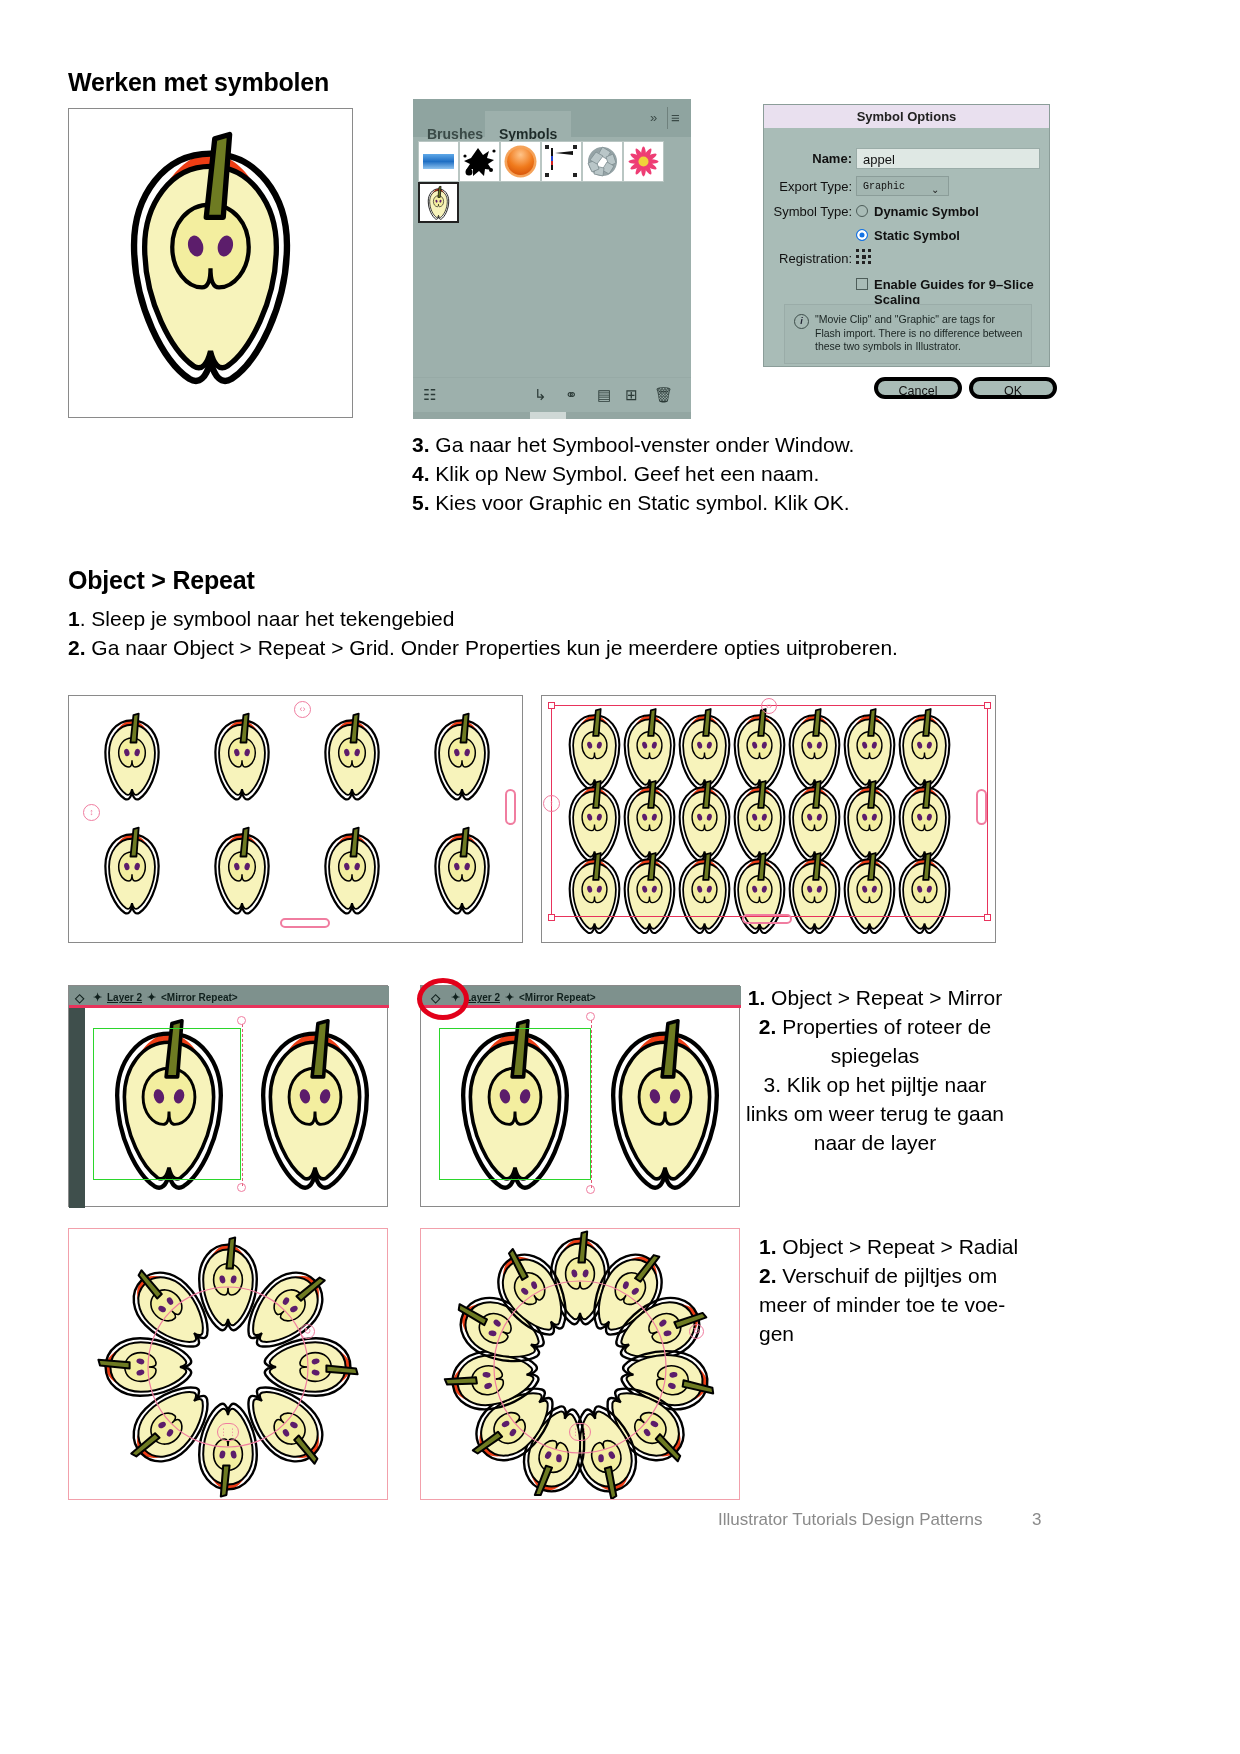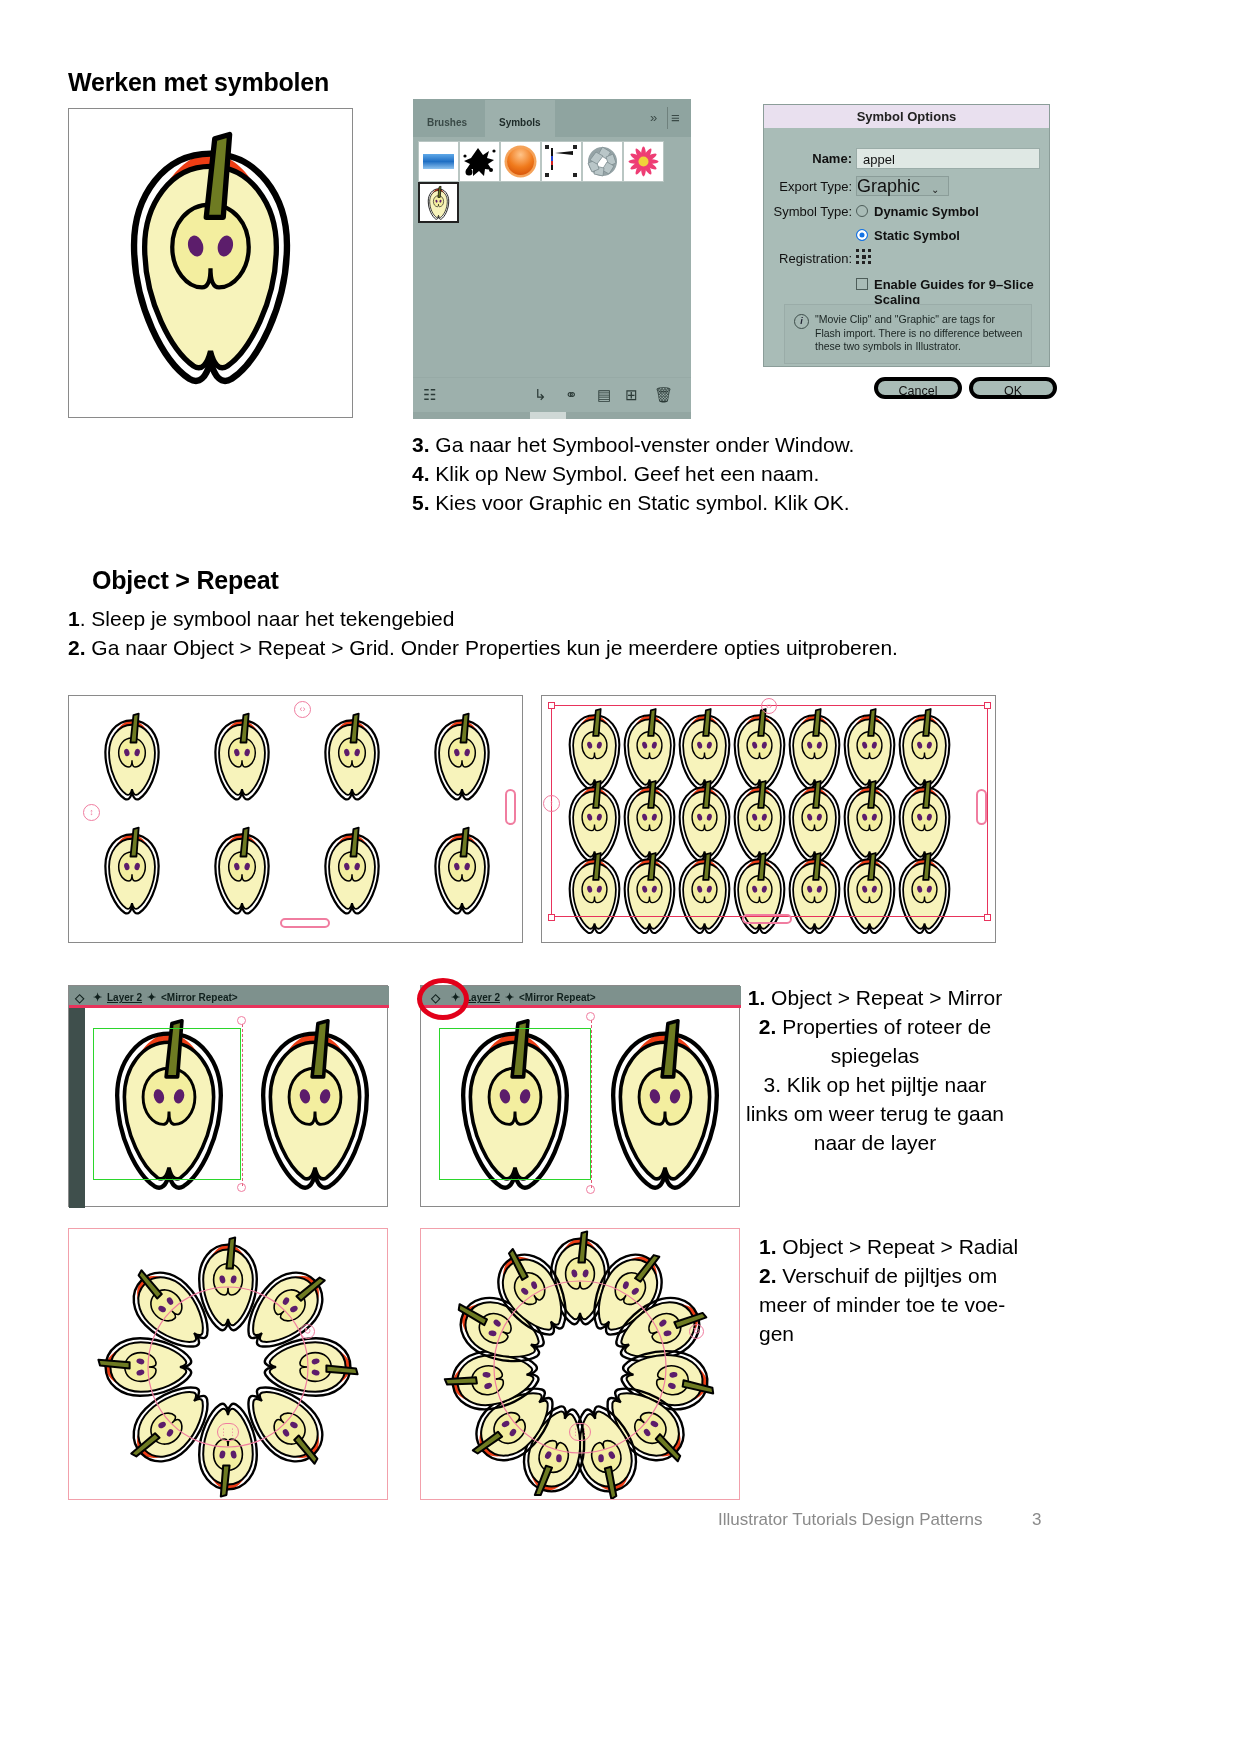"Brushes" .tab { font-size: 10px -> 14px; top: 1px -> 12px }
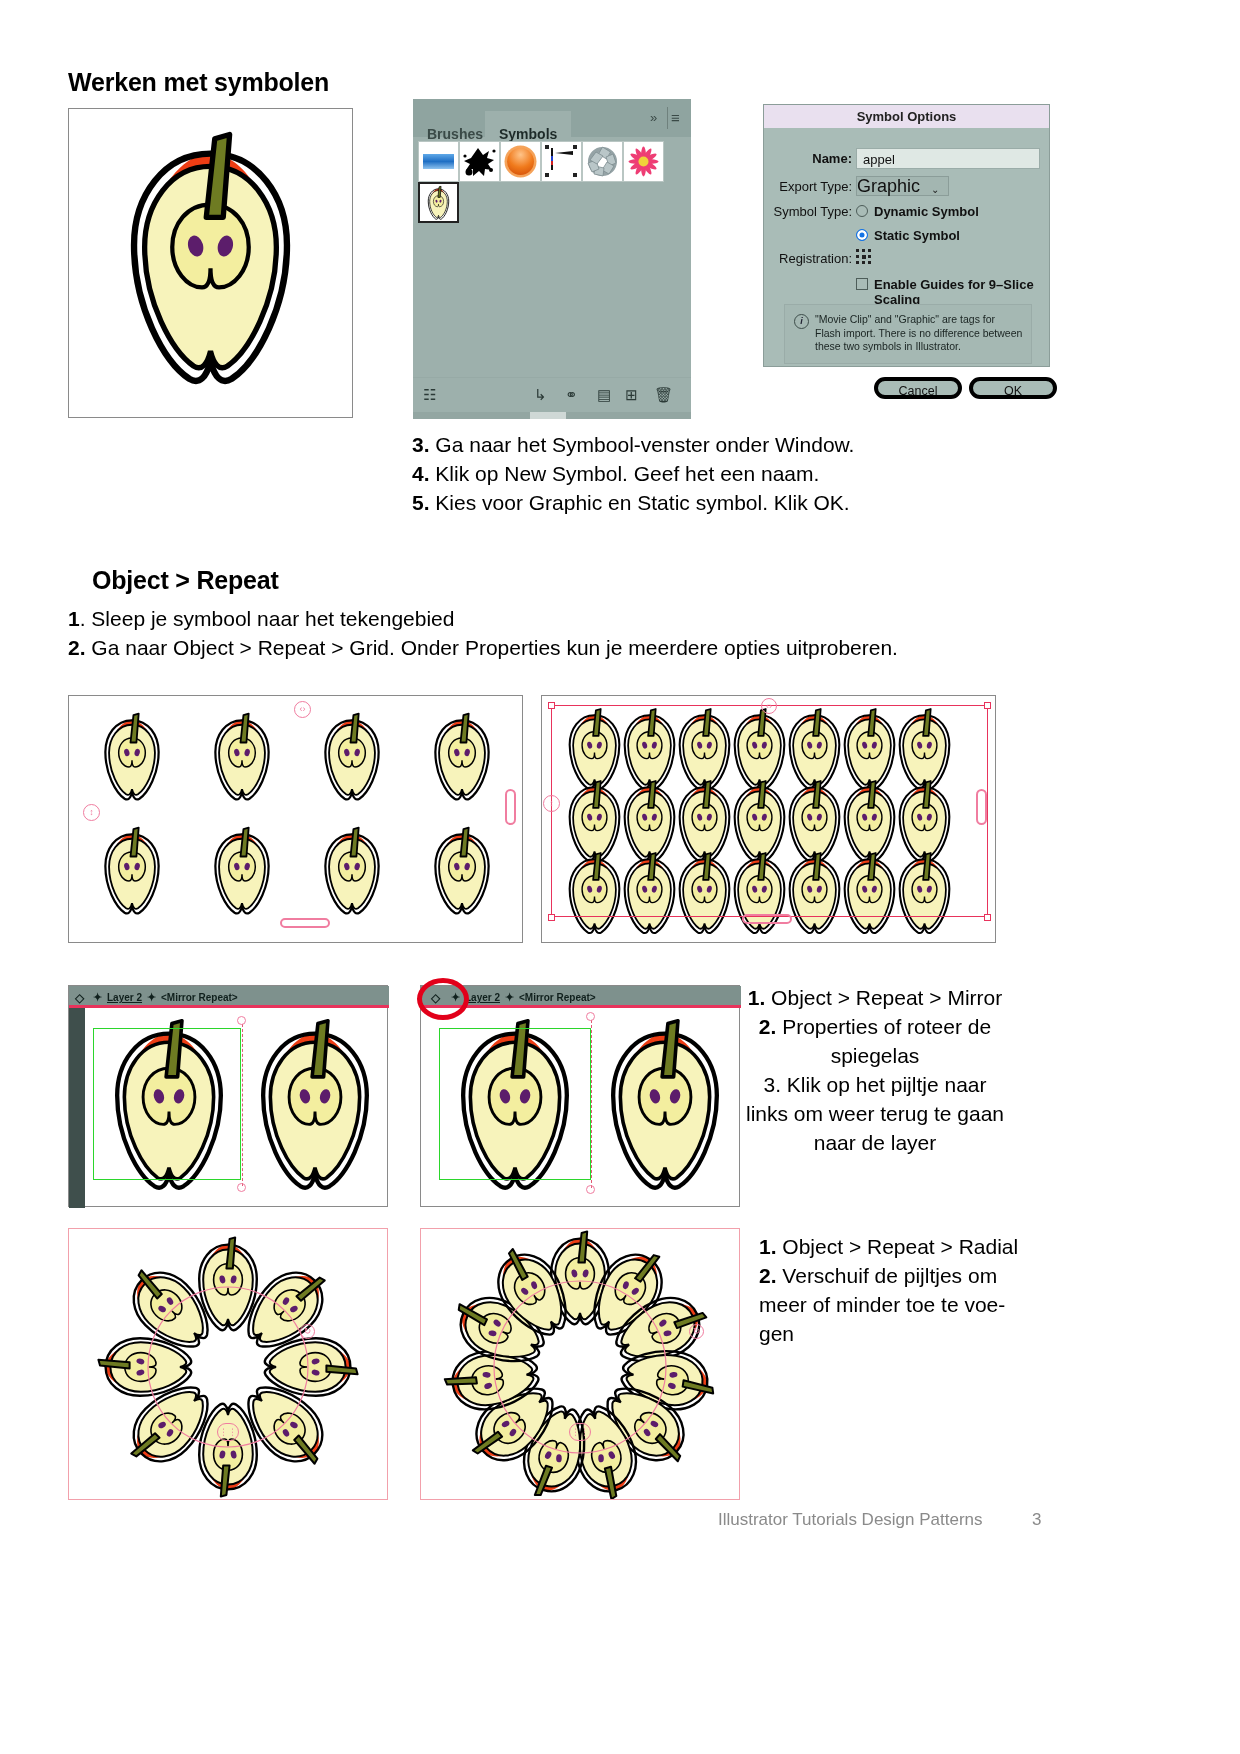"Graphic" .dlg-select { font-family: none -> Liberation Mono, monospace; font-size: 18px -> 10px; padding-left: none -> 6px }
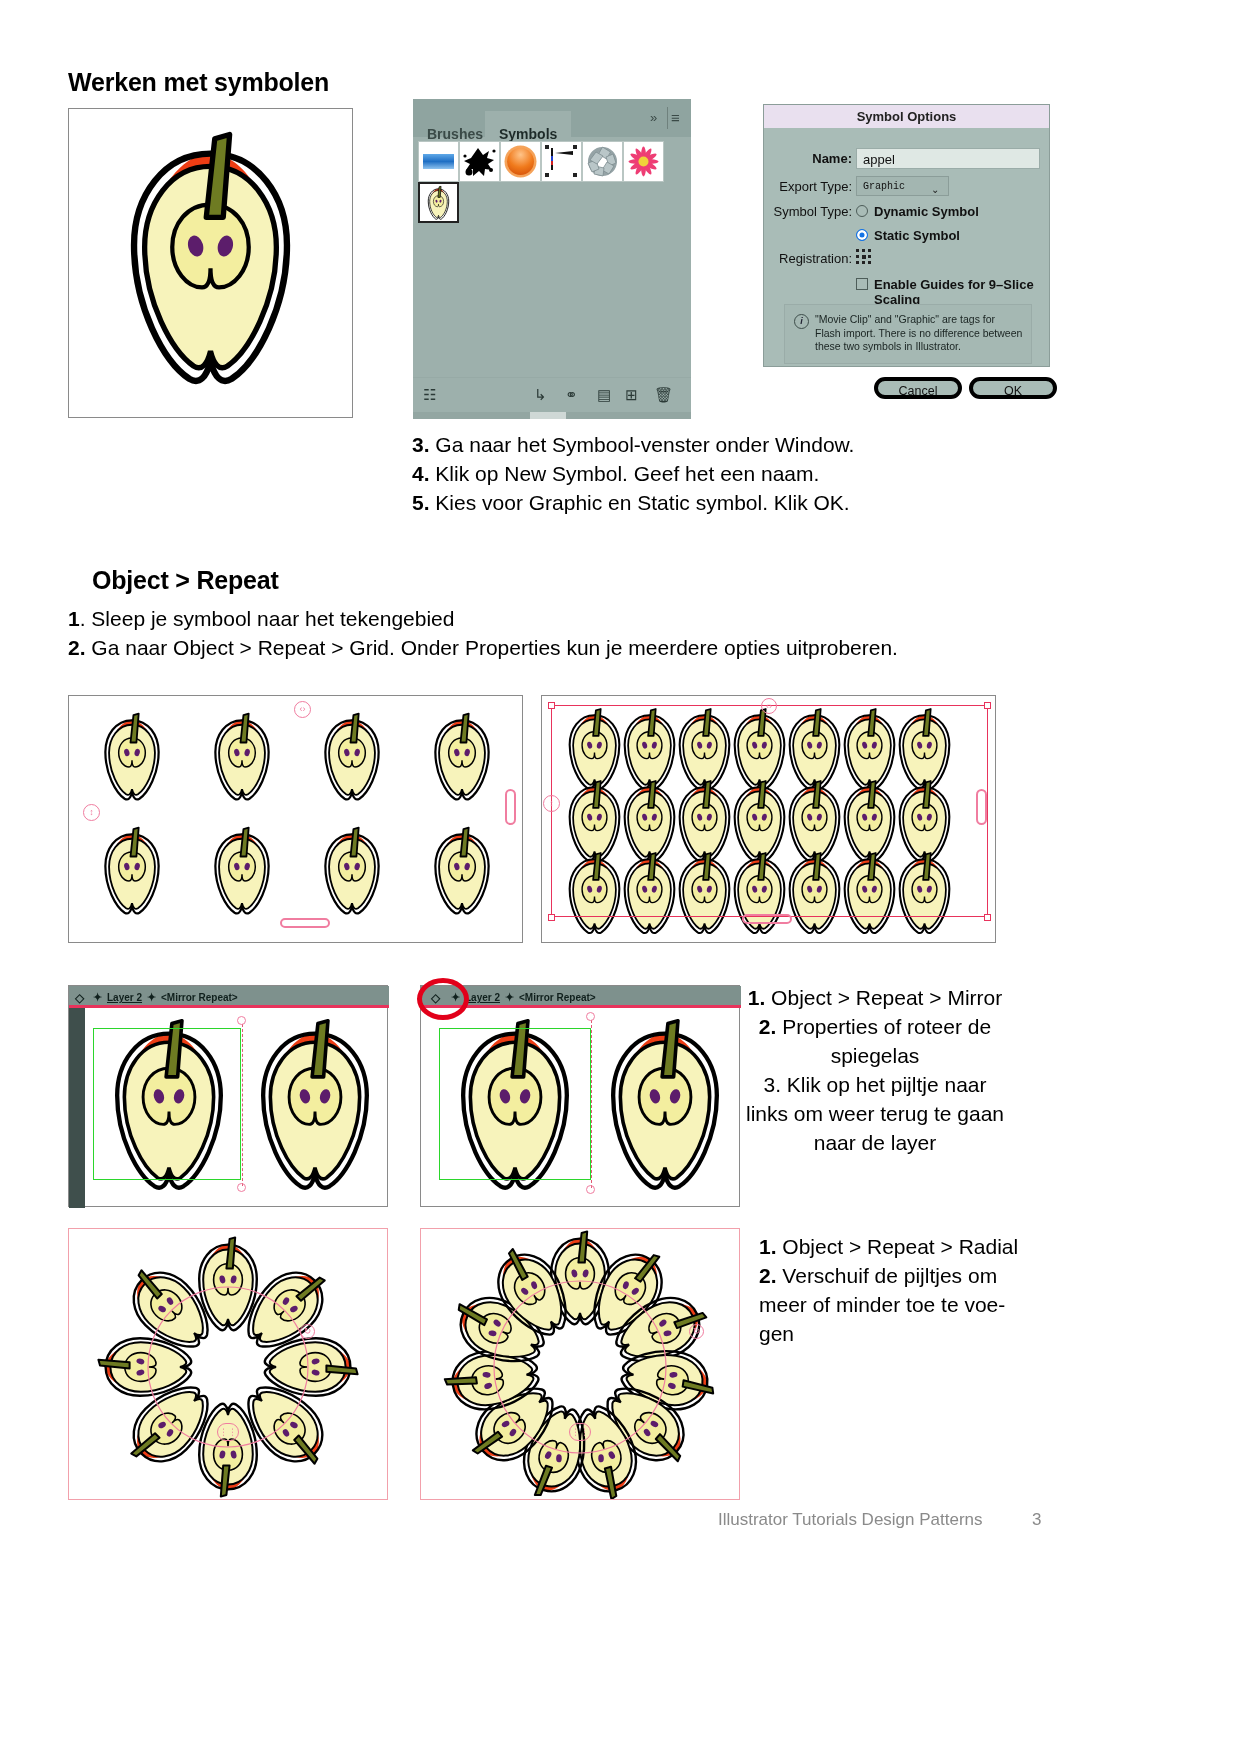"Object > Repeat" h1.sec { margin-left: 24px -> none }
